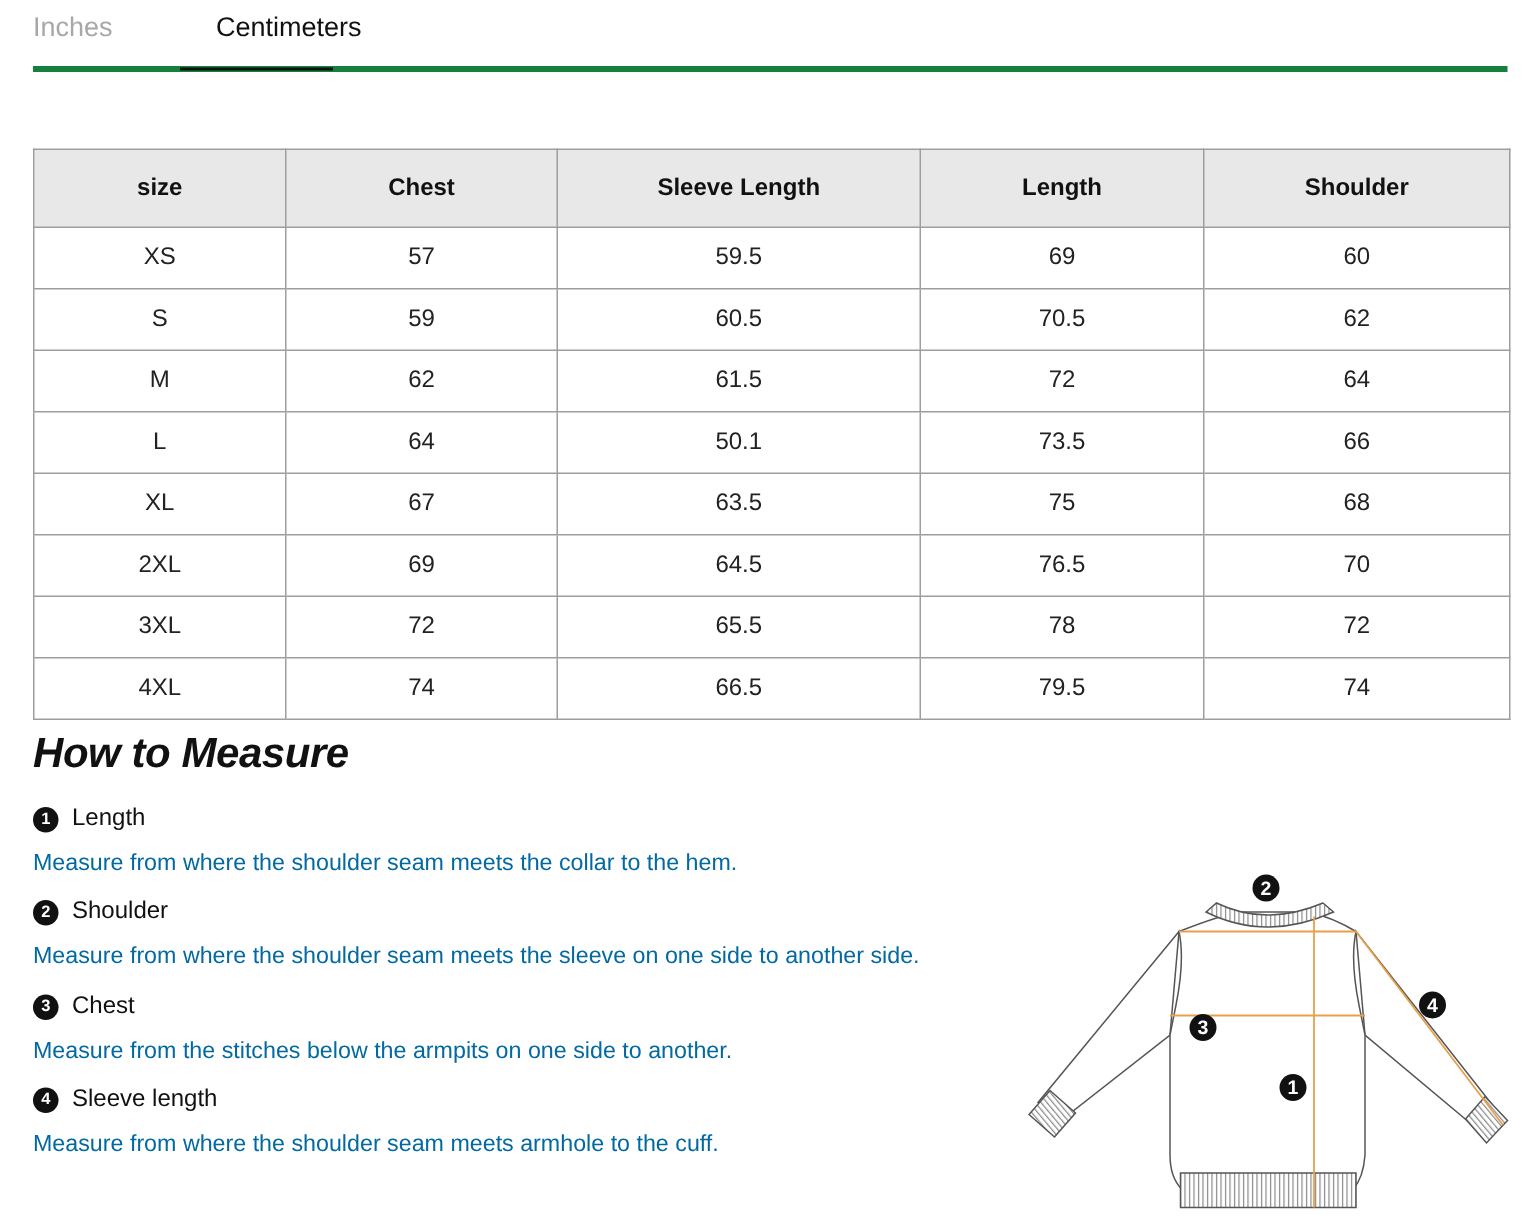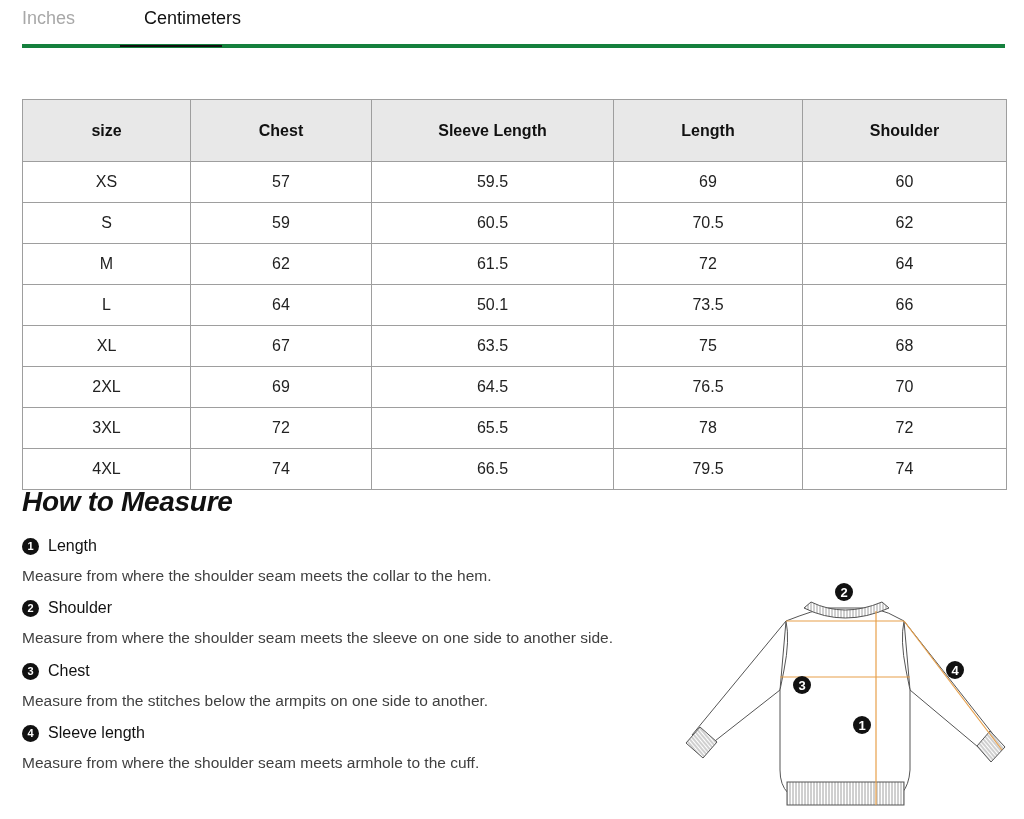"size" .size-table th { height: 62px -> 52px }
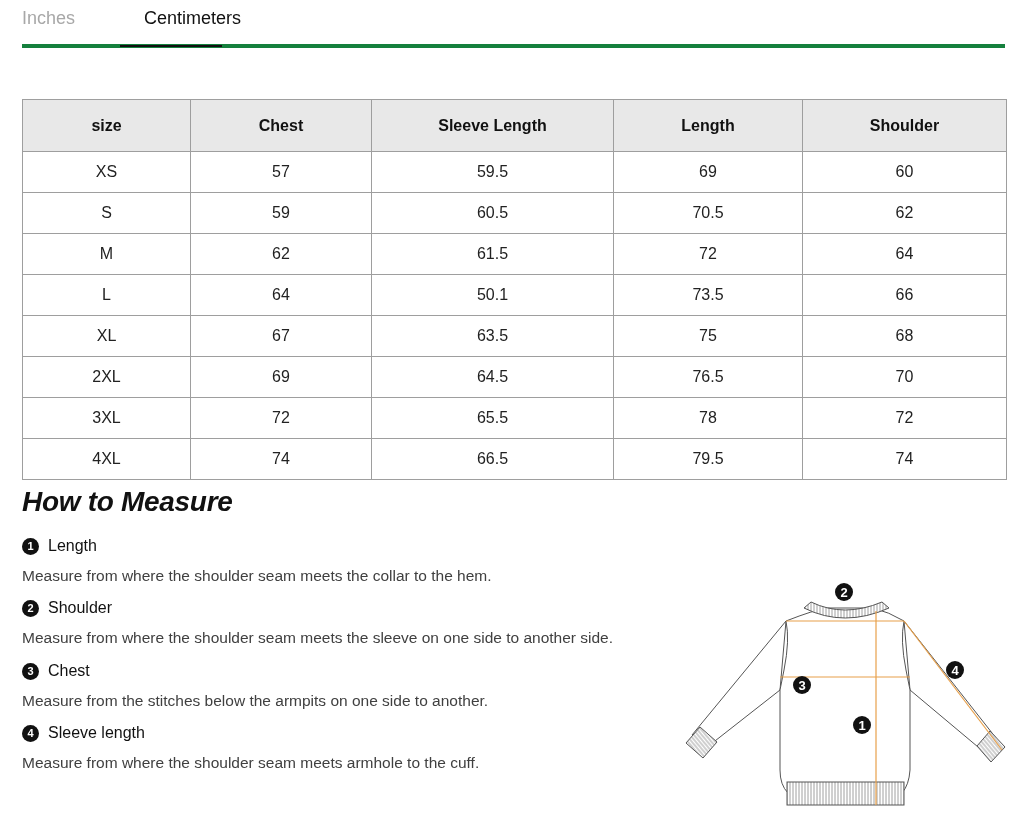"Measure from where the shoulder" .item-desc { color: #404040 -> #0369a1 }
